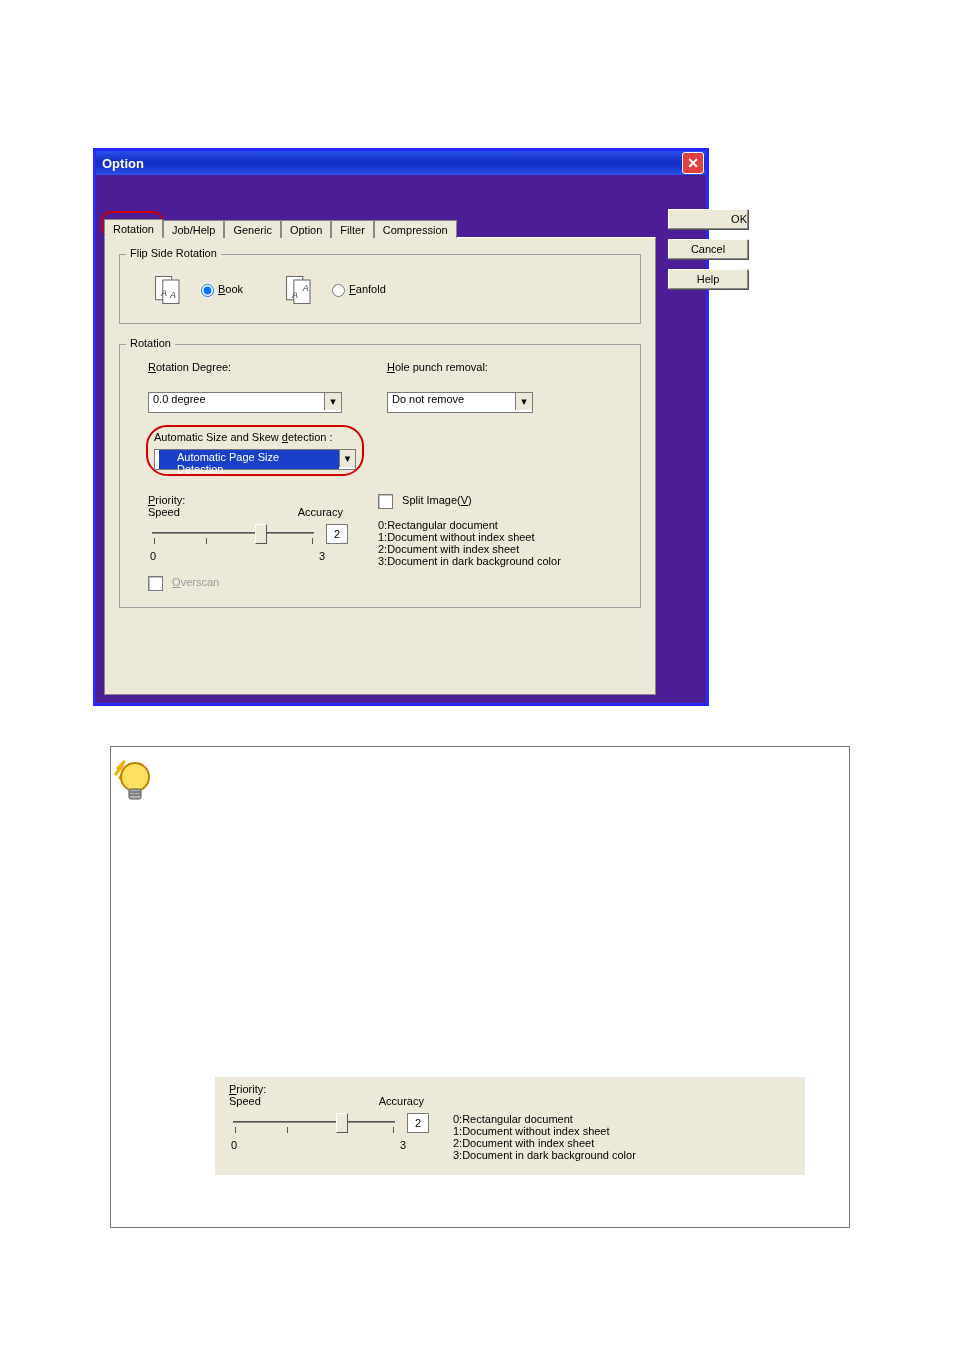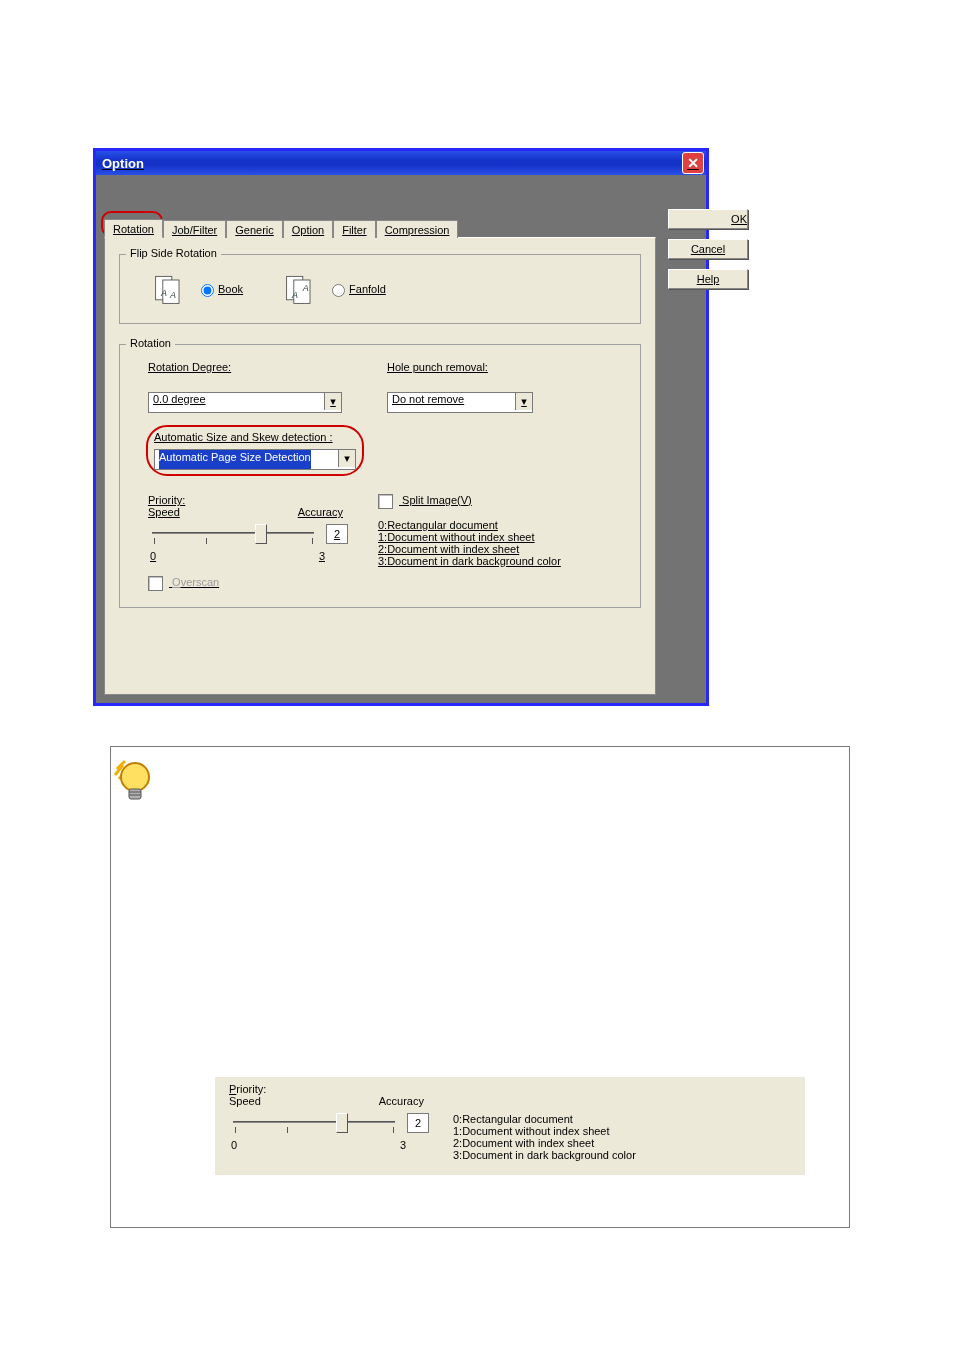"Option" .dialog { background: #737373 -> #4c1d95; text-decoration: underline -> none }
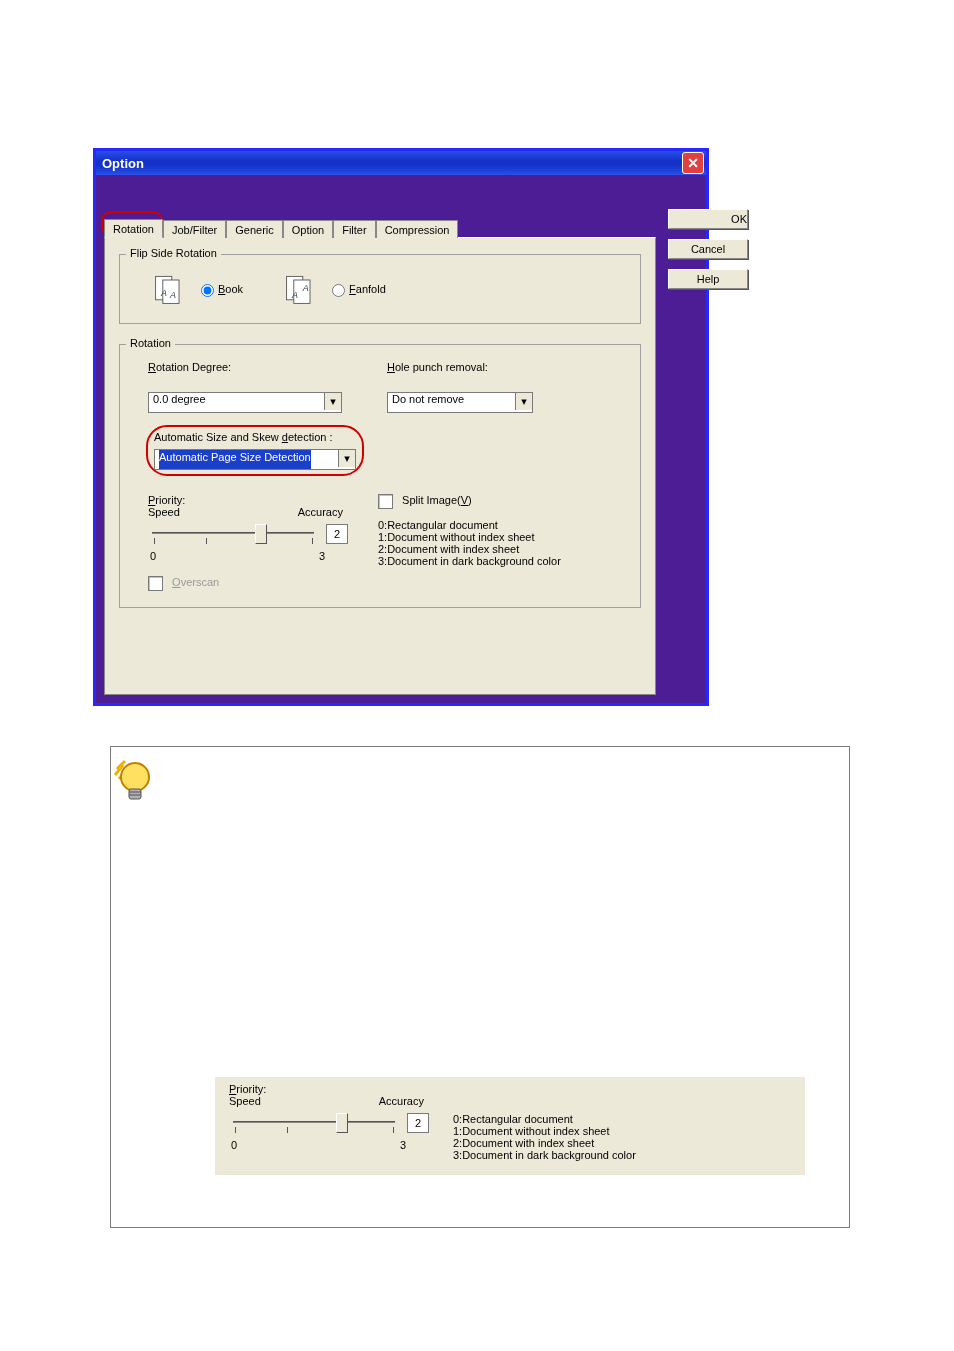"Job/Filter" div.tab { text: Job/Filter -> Job/Help }
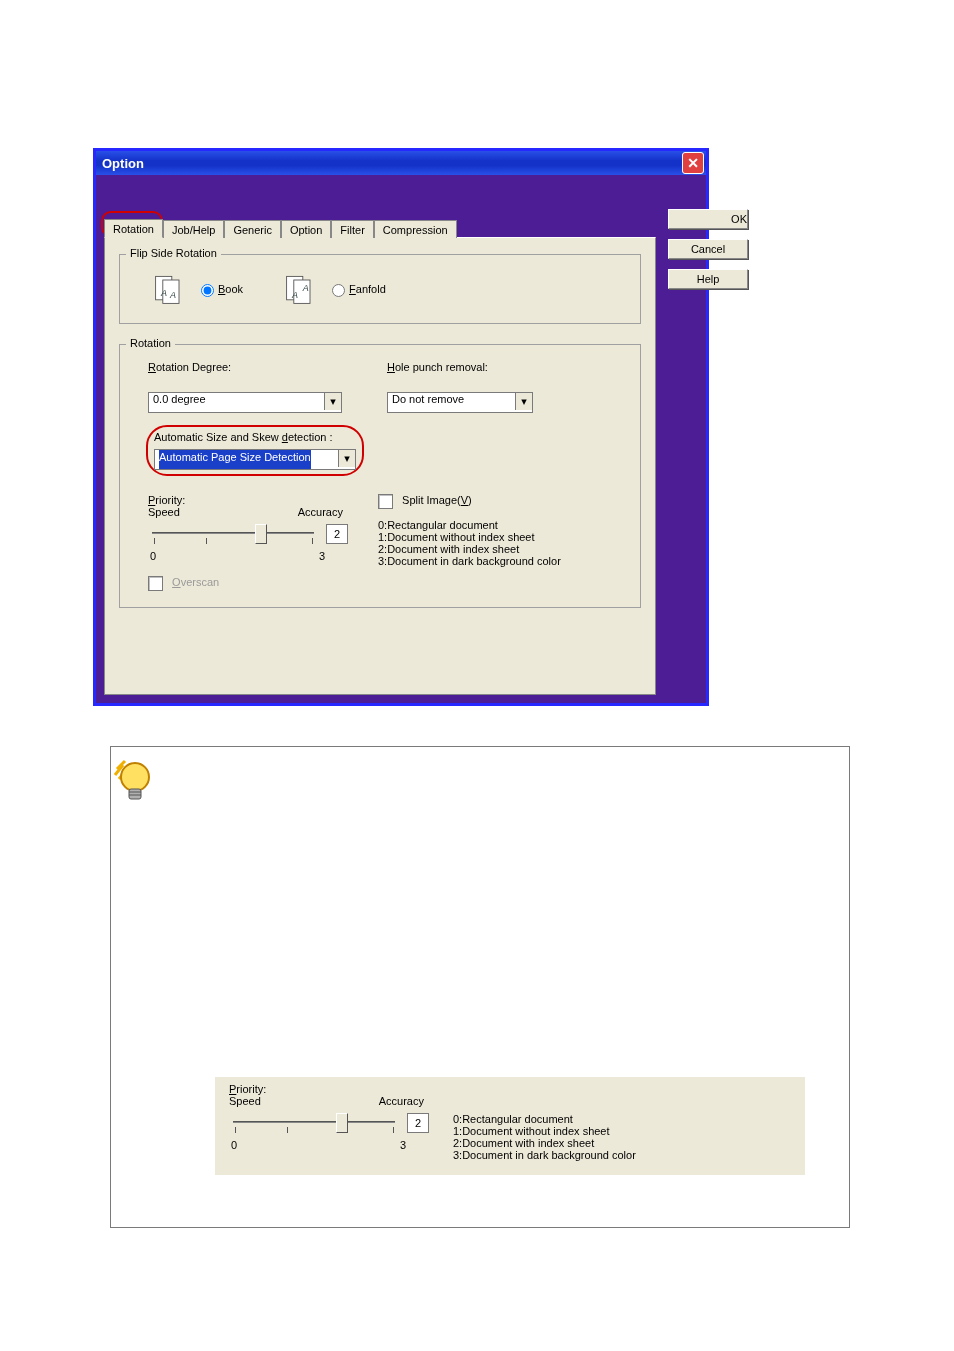"Automatic Page Size Detection" .combo.sel span.seltxt { padding: 1px 0 -> 1px 18px }
